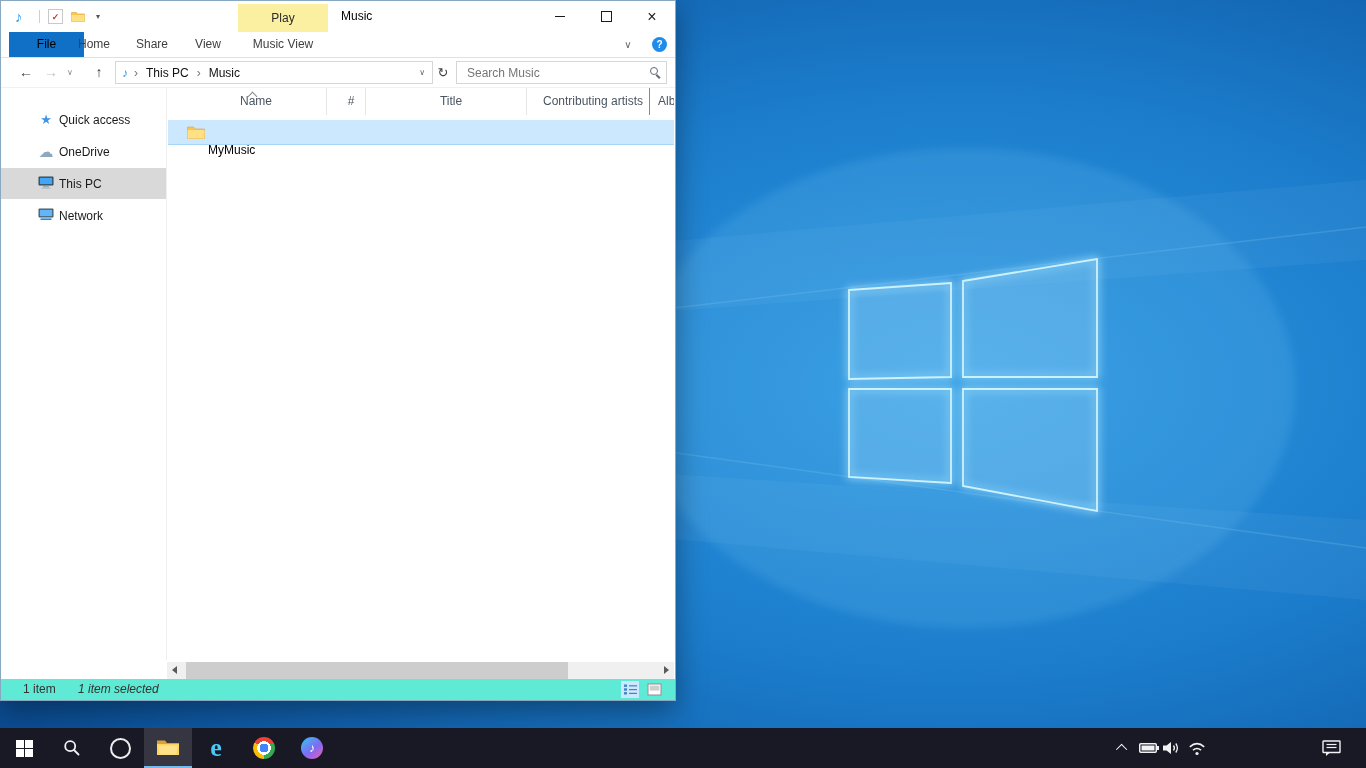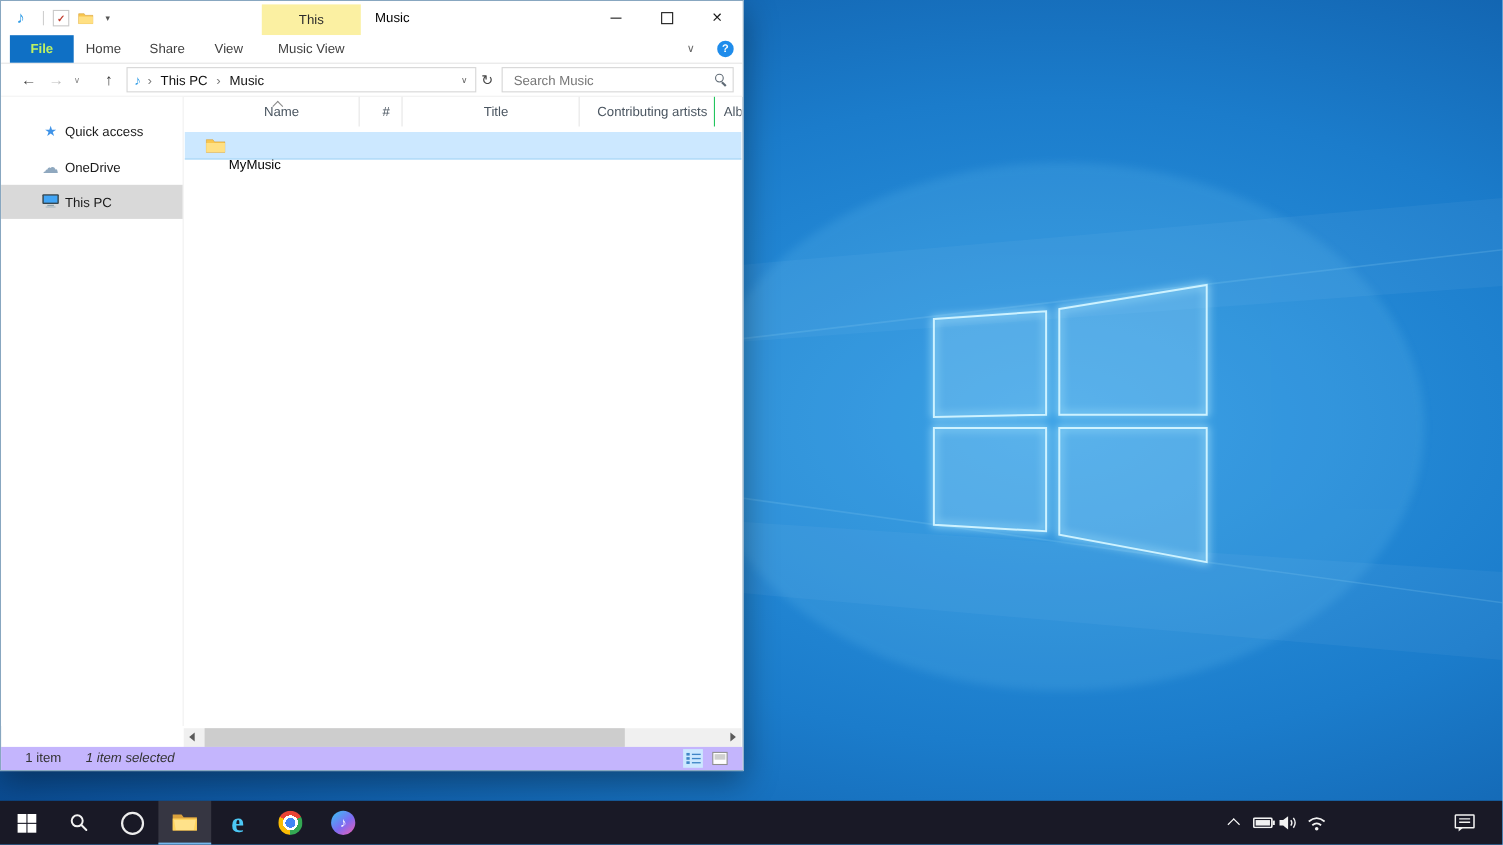"This" div.ctx-play { text: This -> Play }
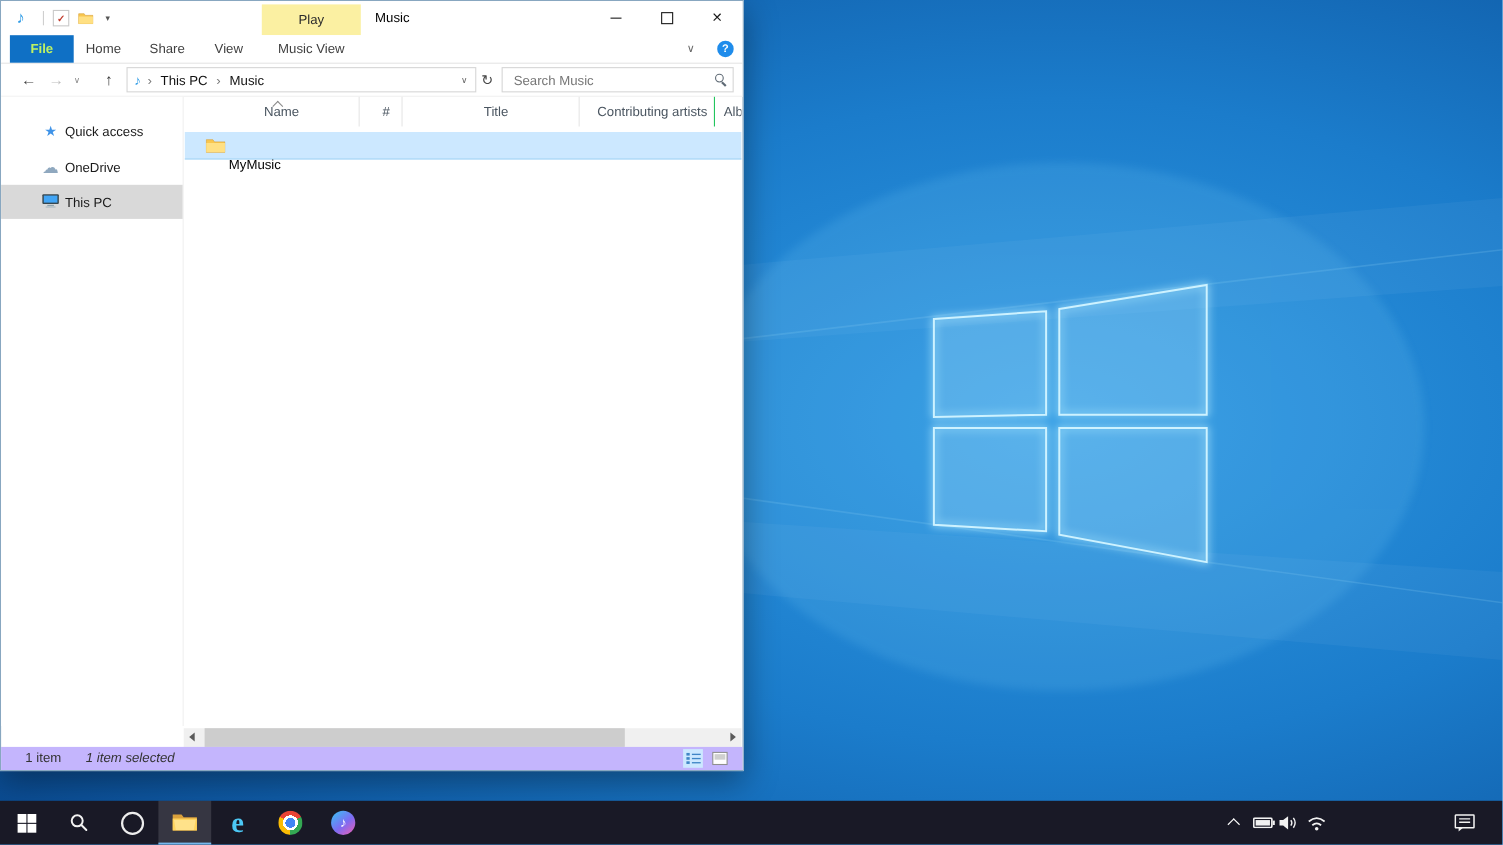"File" .tab.file { color: #bef264 -> #000000; font-weight: bold -> none; width: 58px -> 75px }
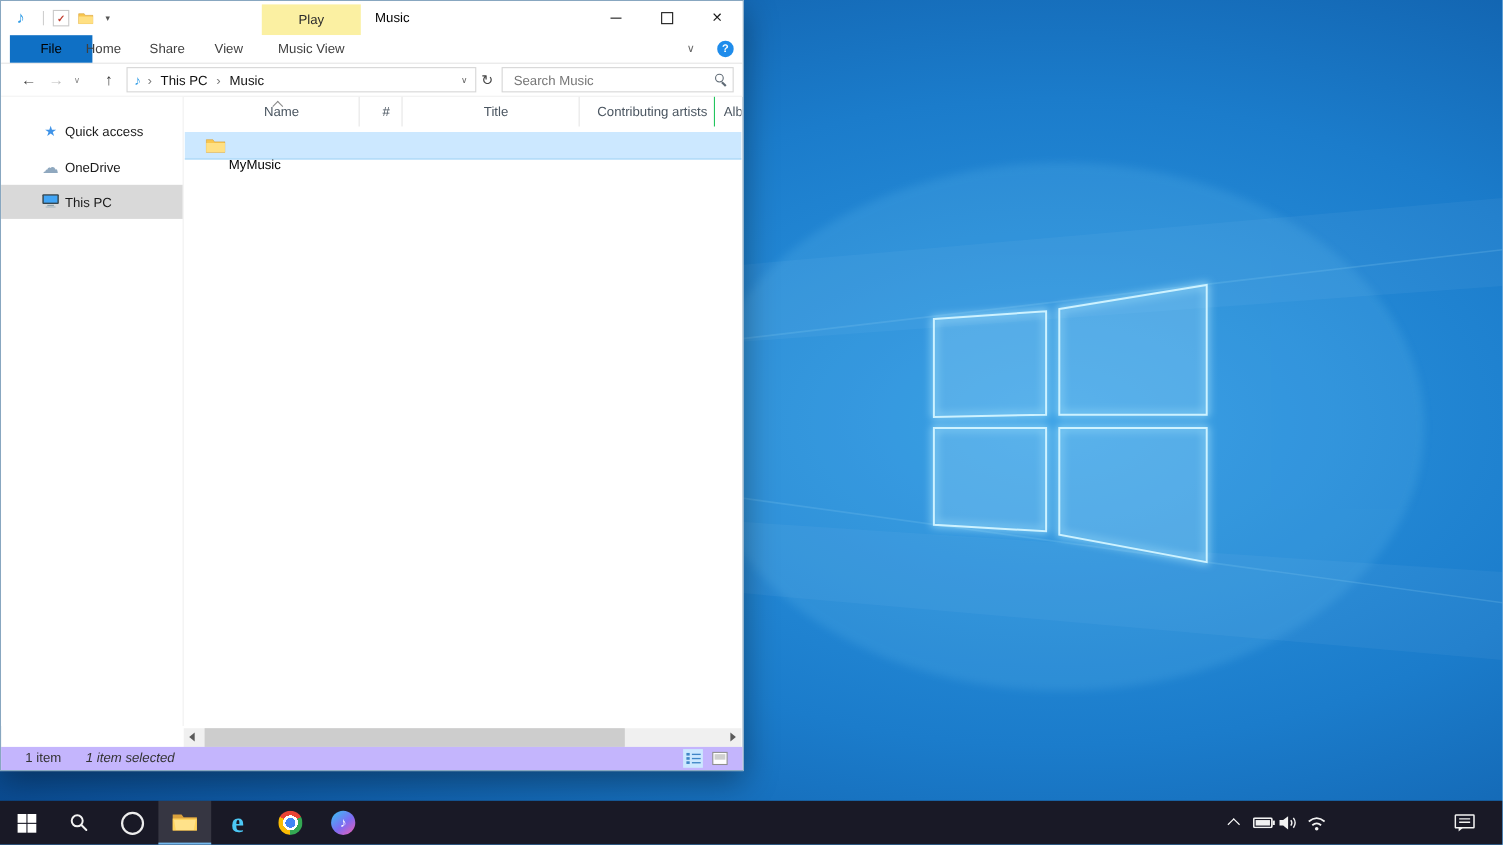"Network" div.side-item { html: none -> <div> <span> <svg> <rect></rect> <rect></rect> <rect></rect> </svg> </span> <span>Network</span> </div> }
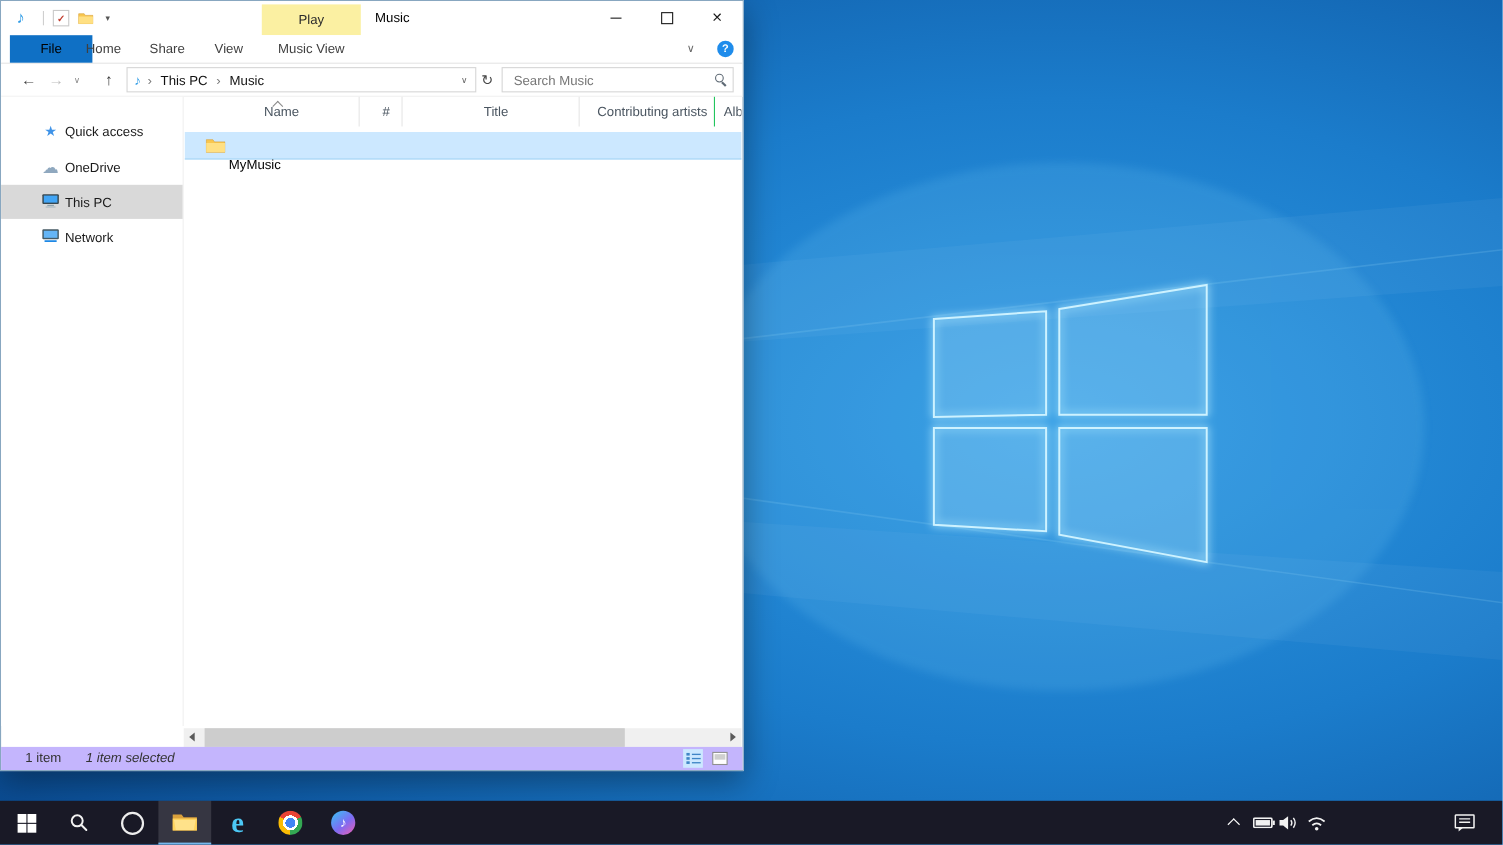"1 item" .statusbar { background: #c4b5fd -> #5eead4 }
